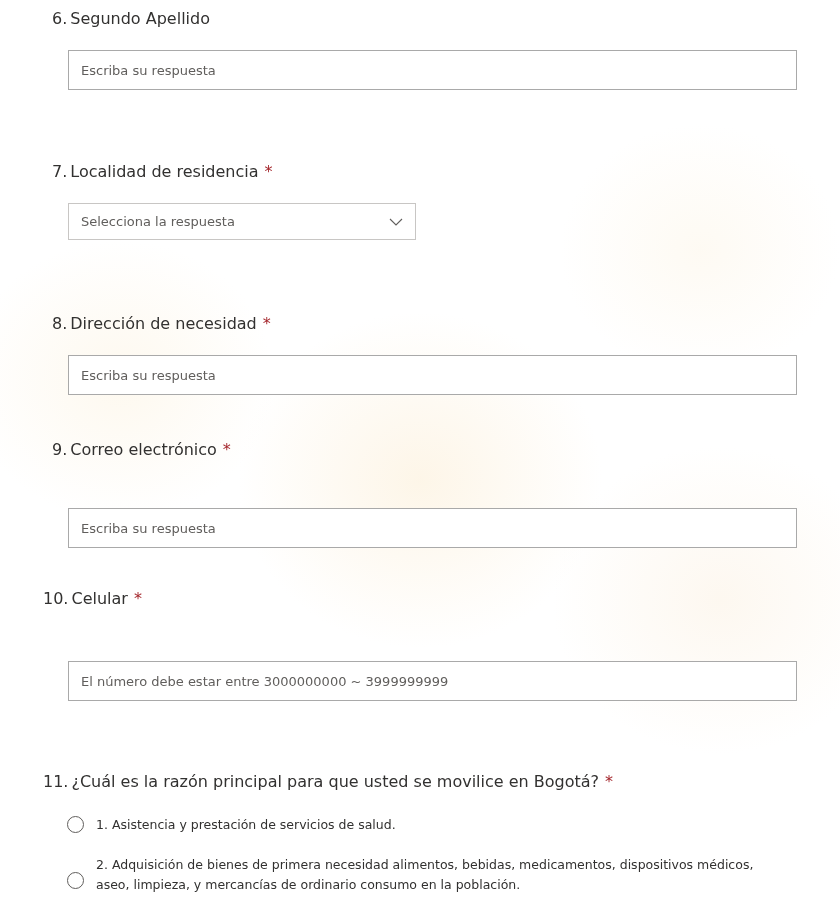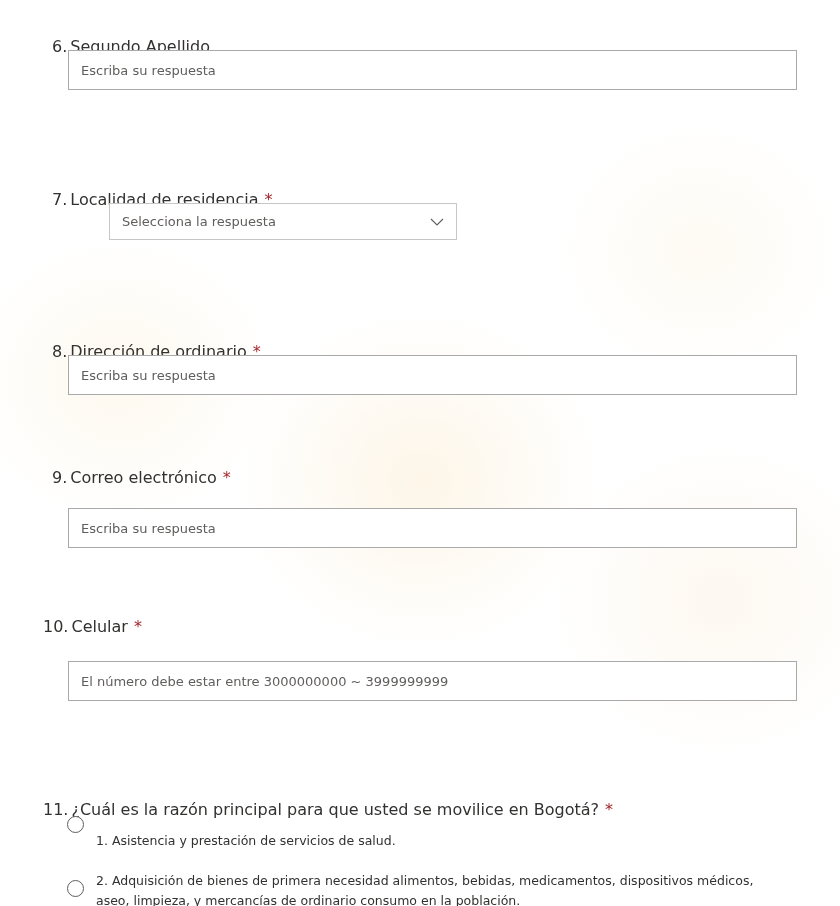"6. Segundo Apellido" .q-title { margin-top: 28px -> none }
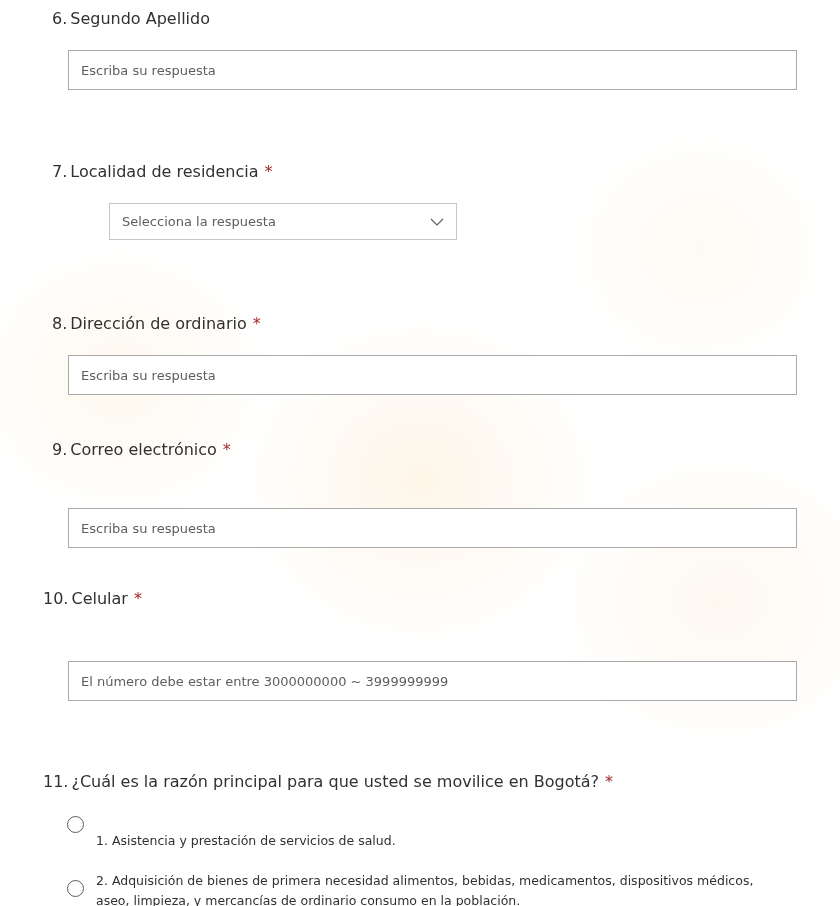"Selecciona la respuesta" div.select { margin-left: 41px -> none }
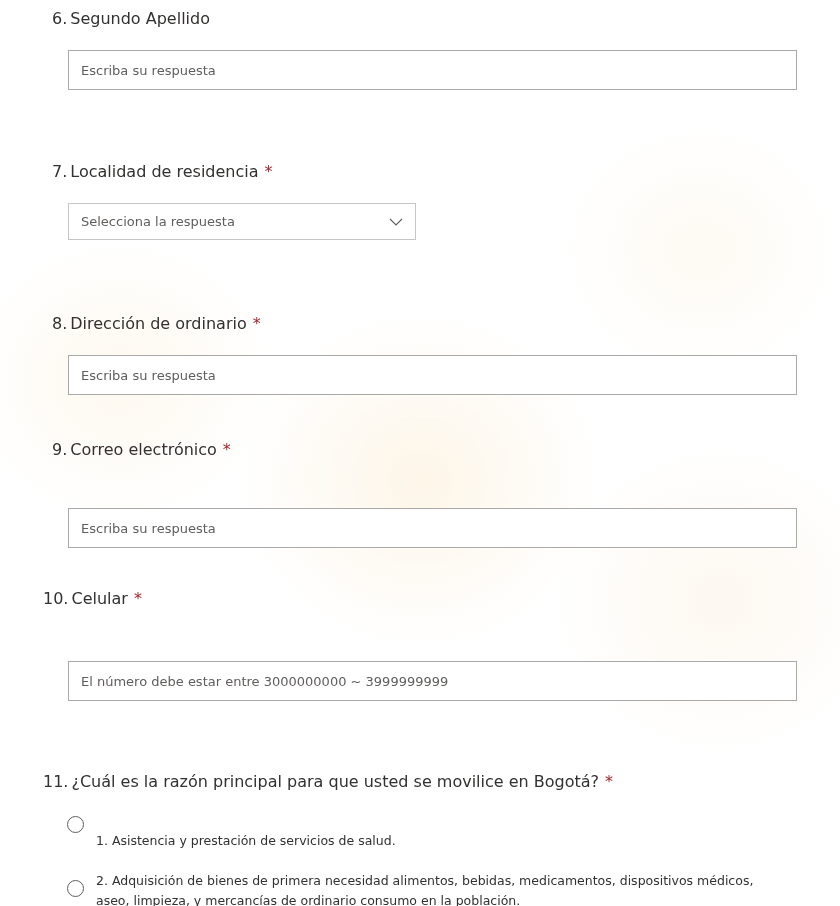"Dirección de ordinario" span { text: ordinario -> necesidad }
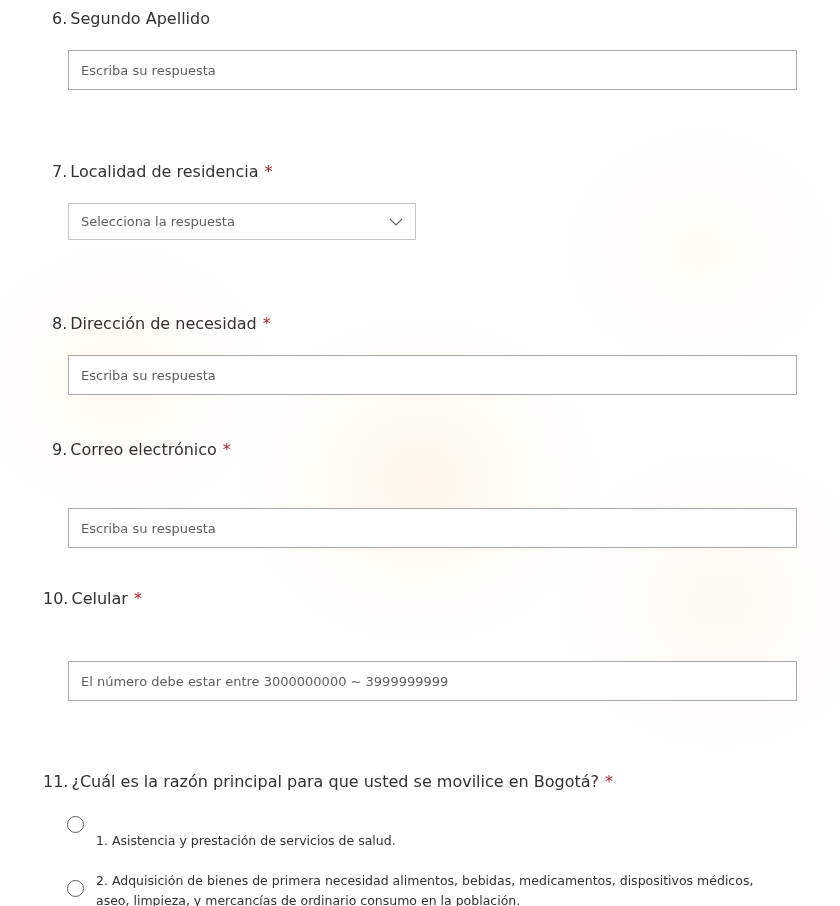"1. Asistencia y prestación de" .radio-label { margin-top: 16px -> none }
